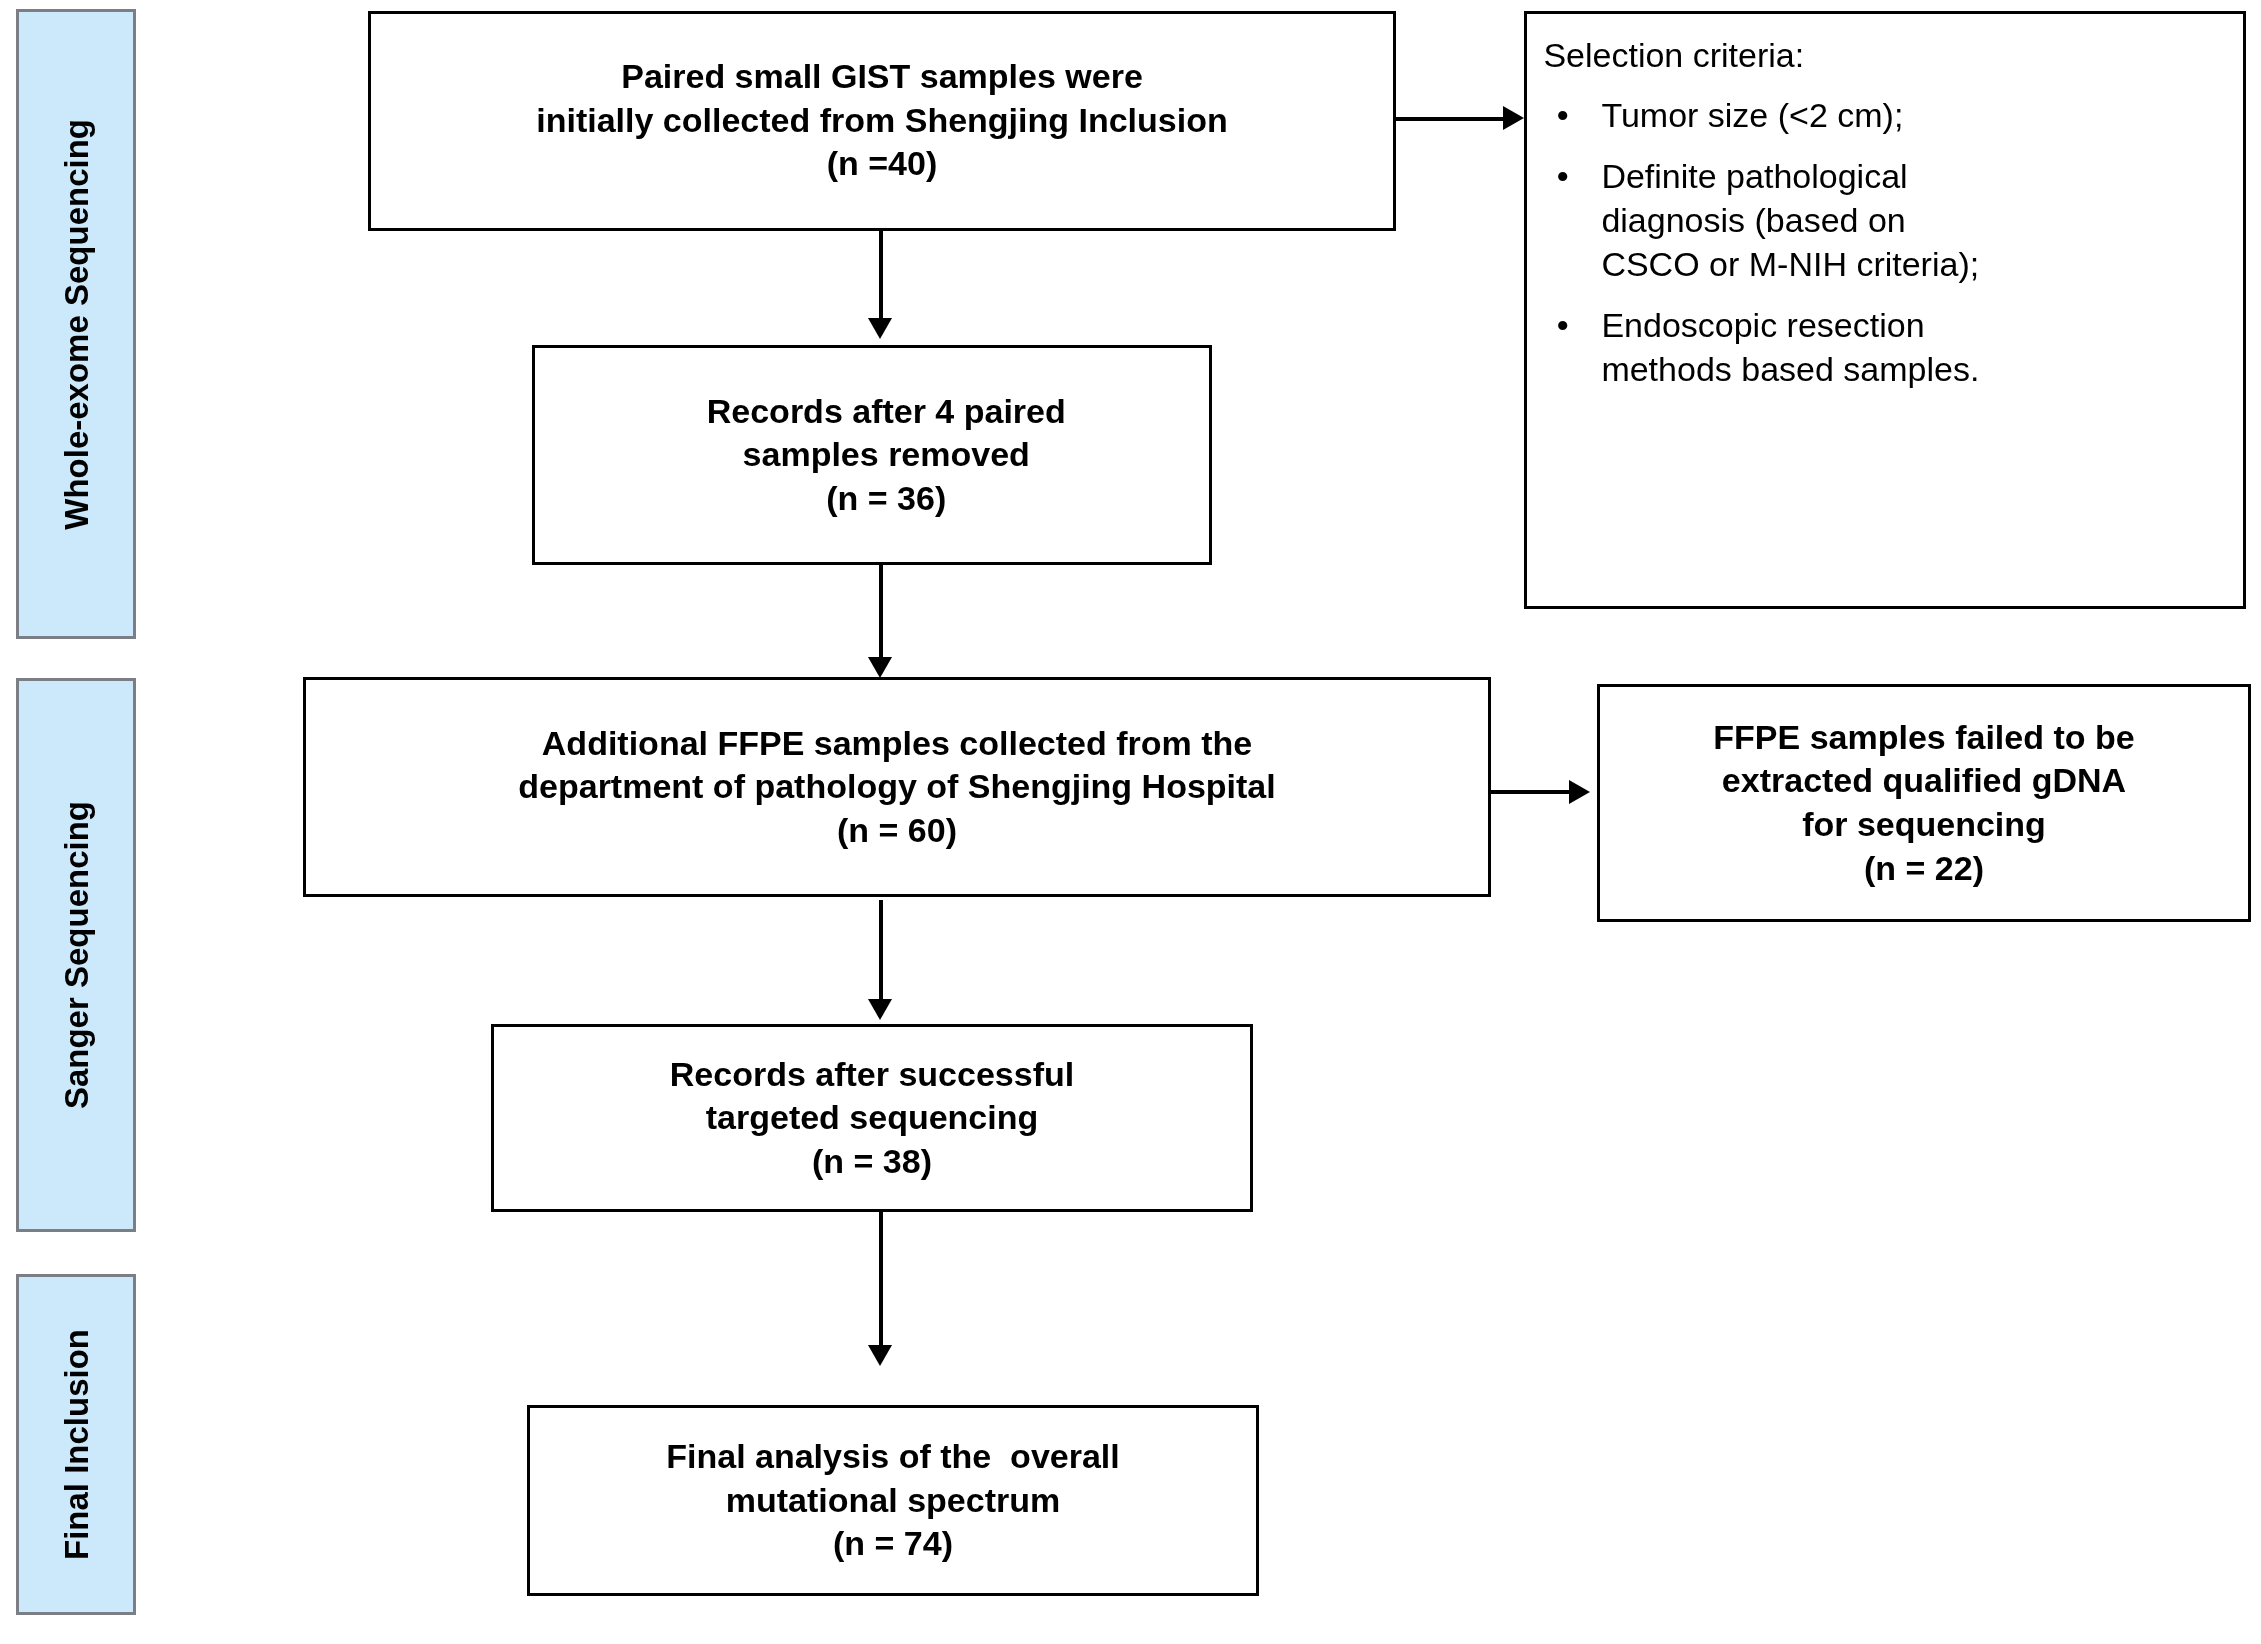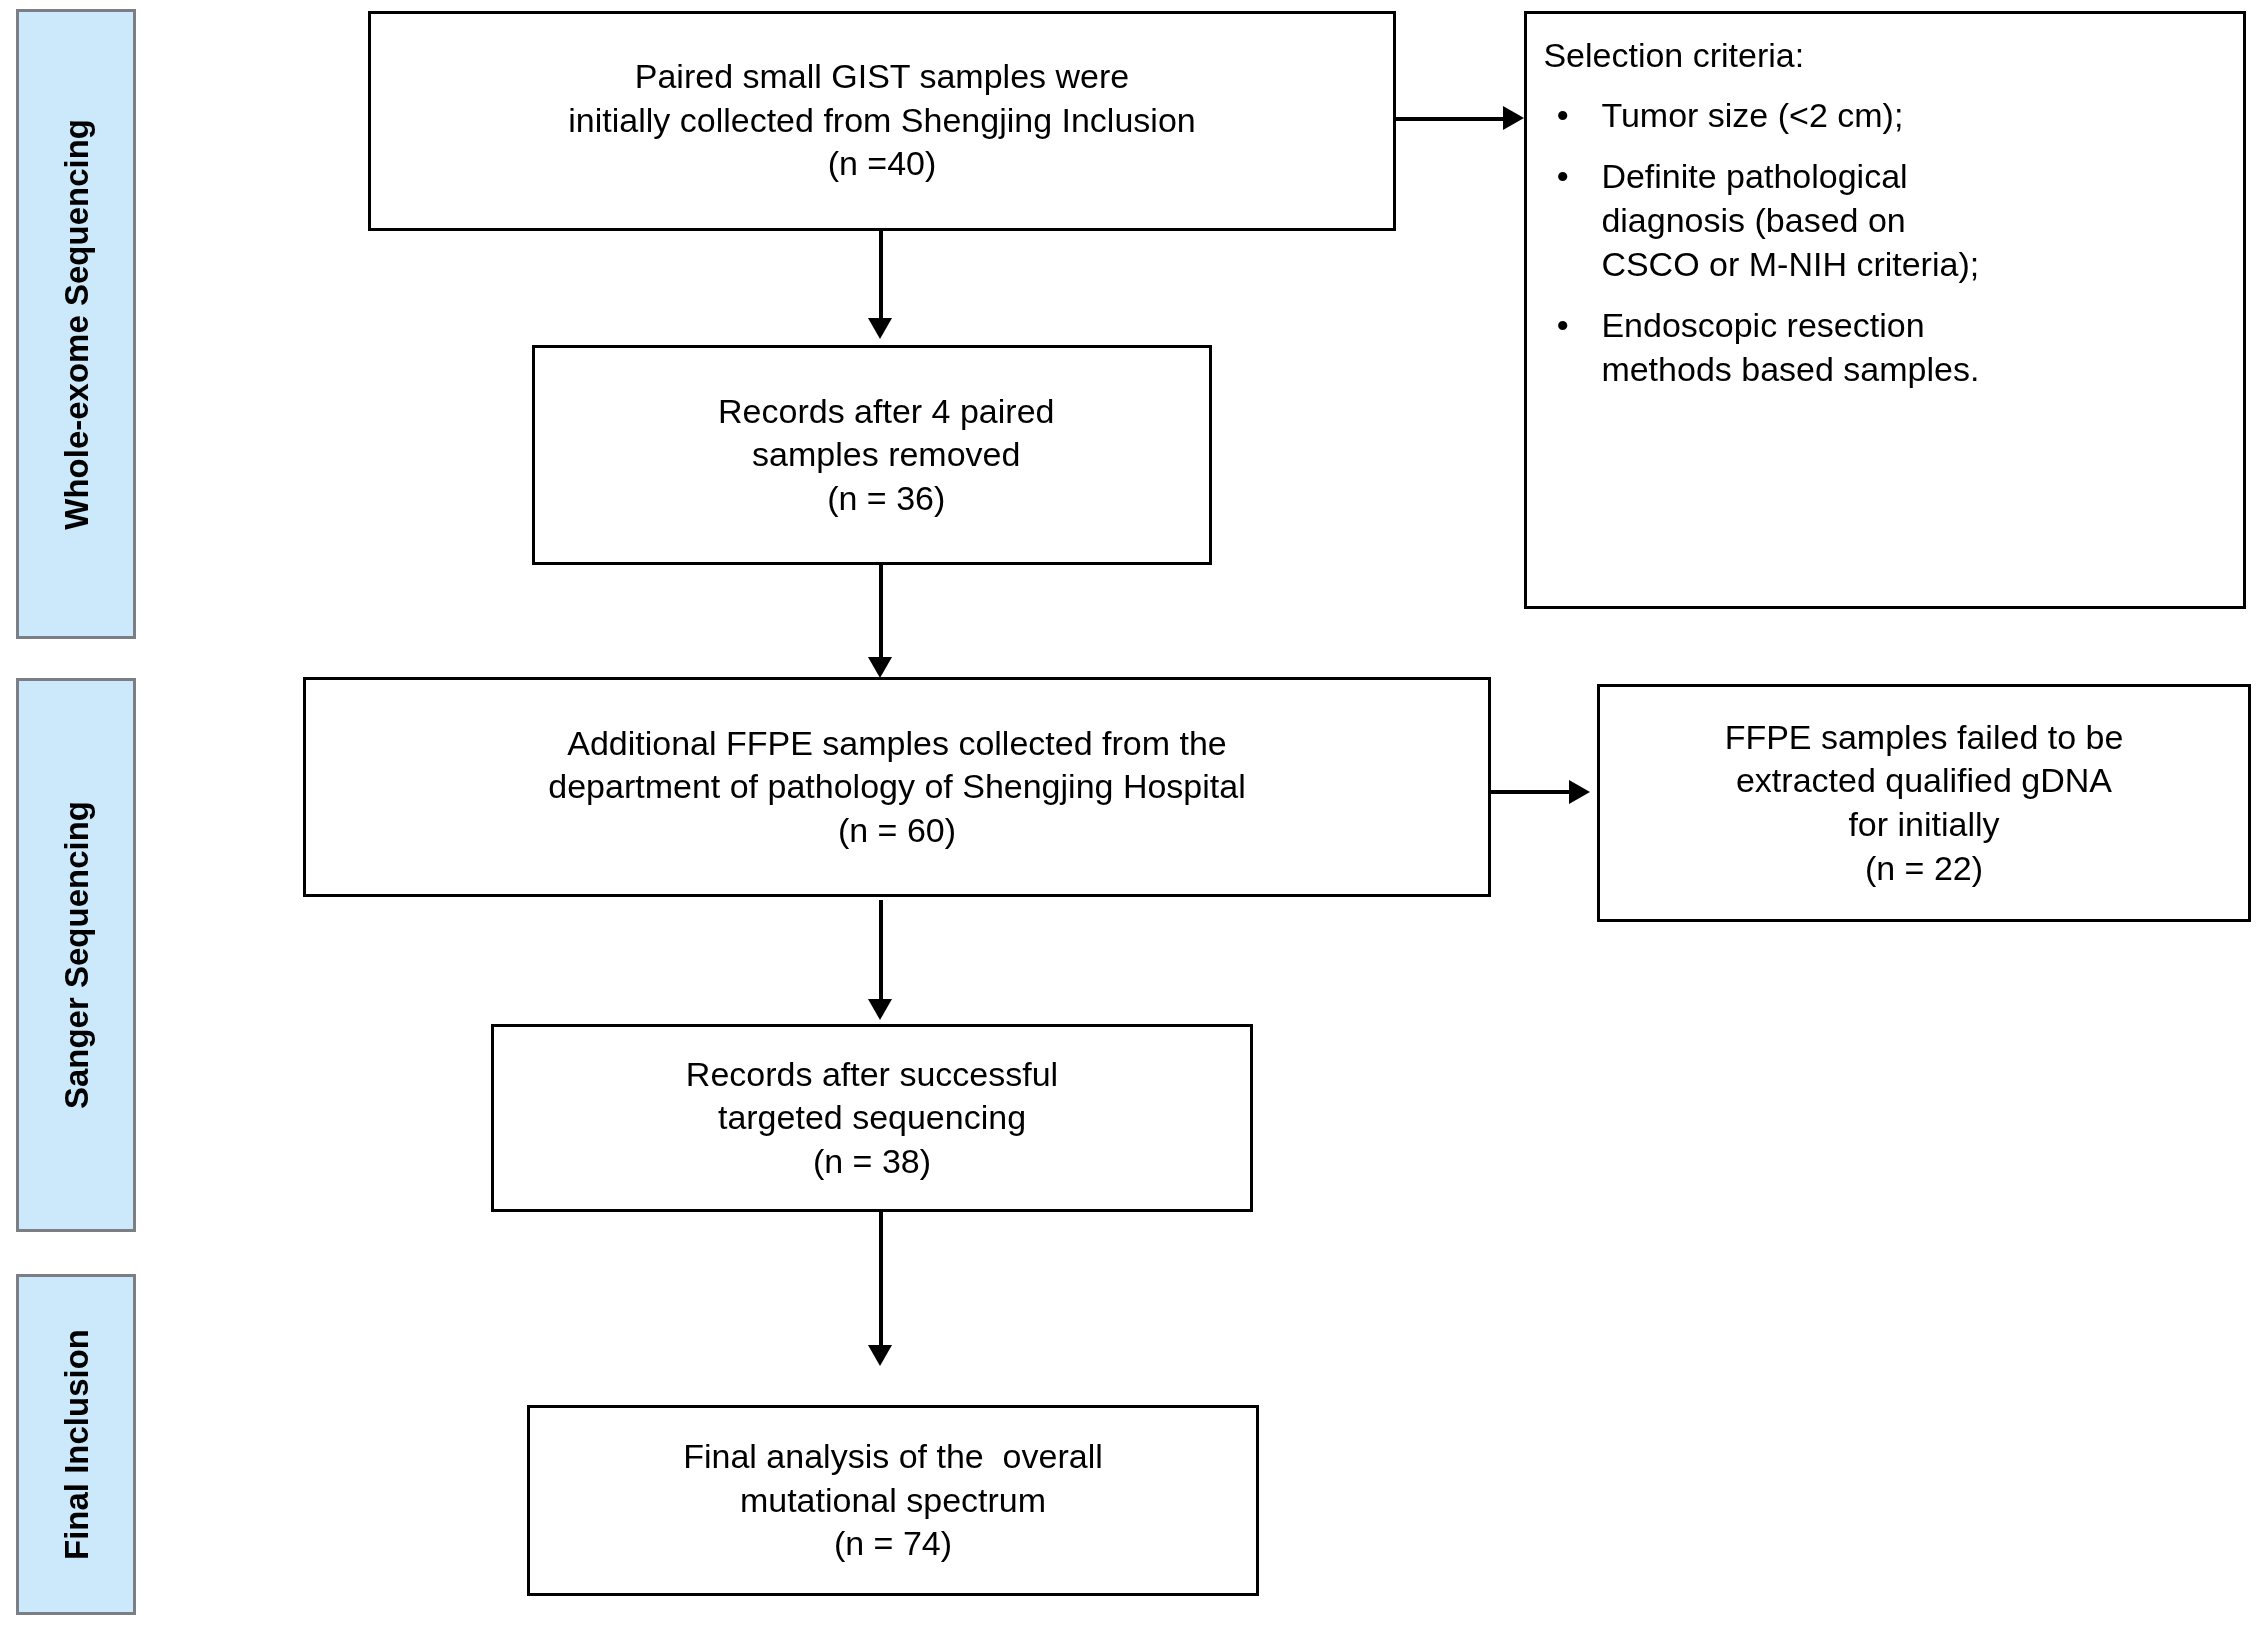"Paired small GIST samples were" .flow-box .line { font-weight: none -> bold }
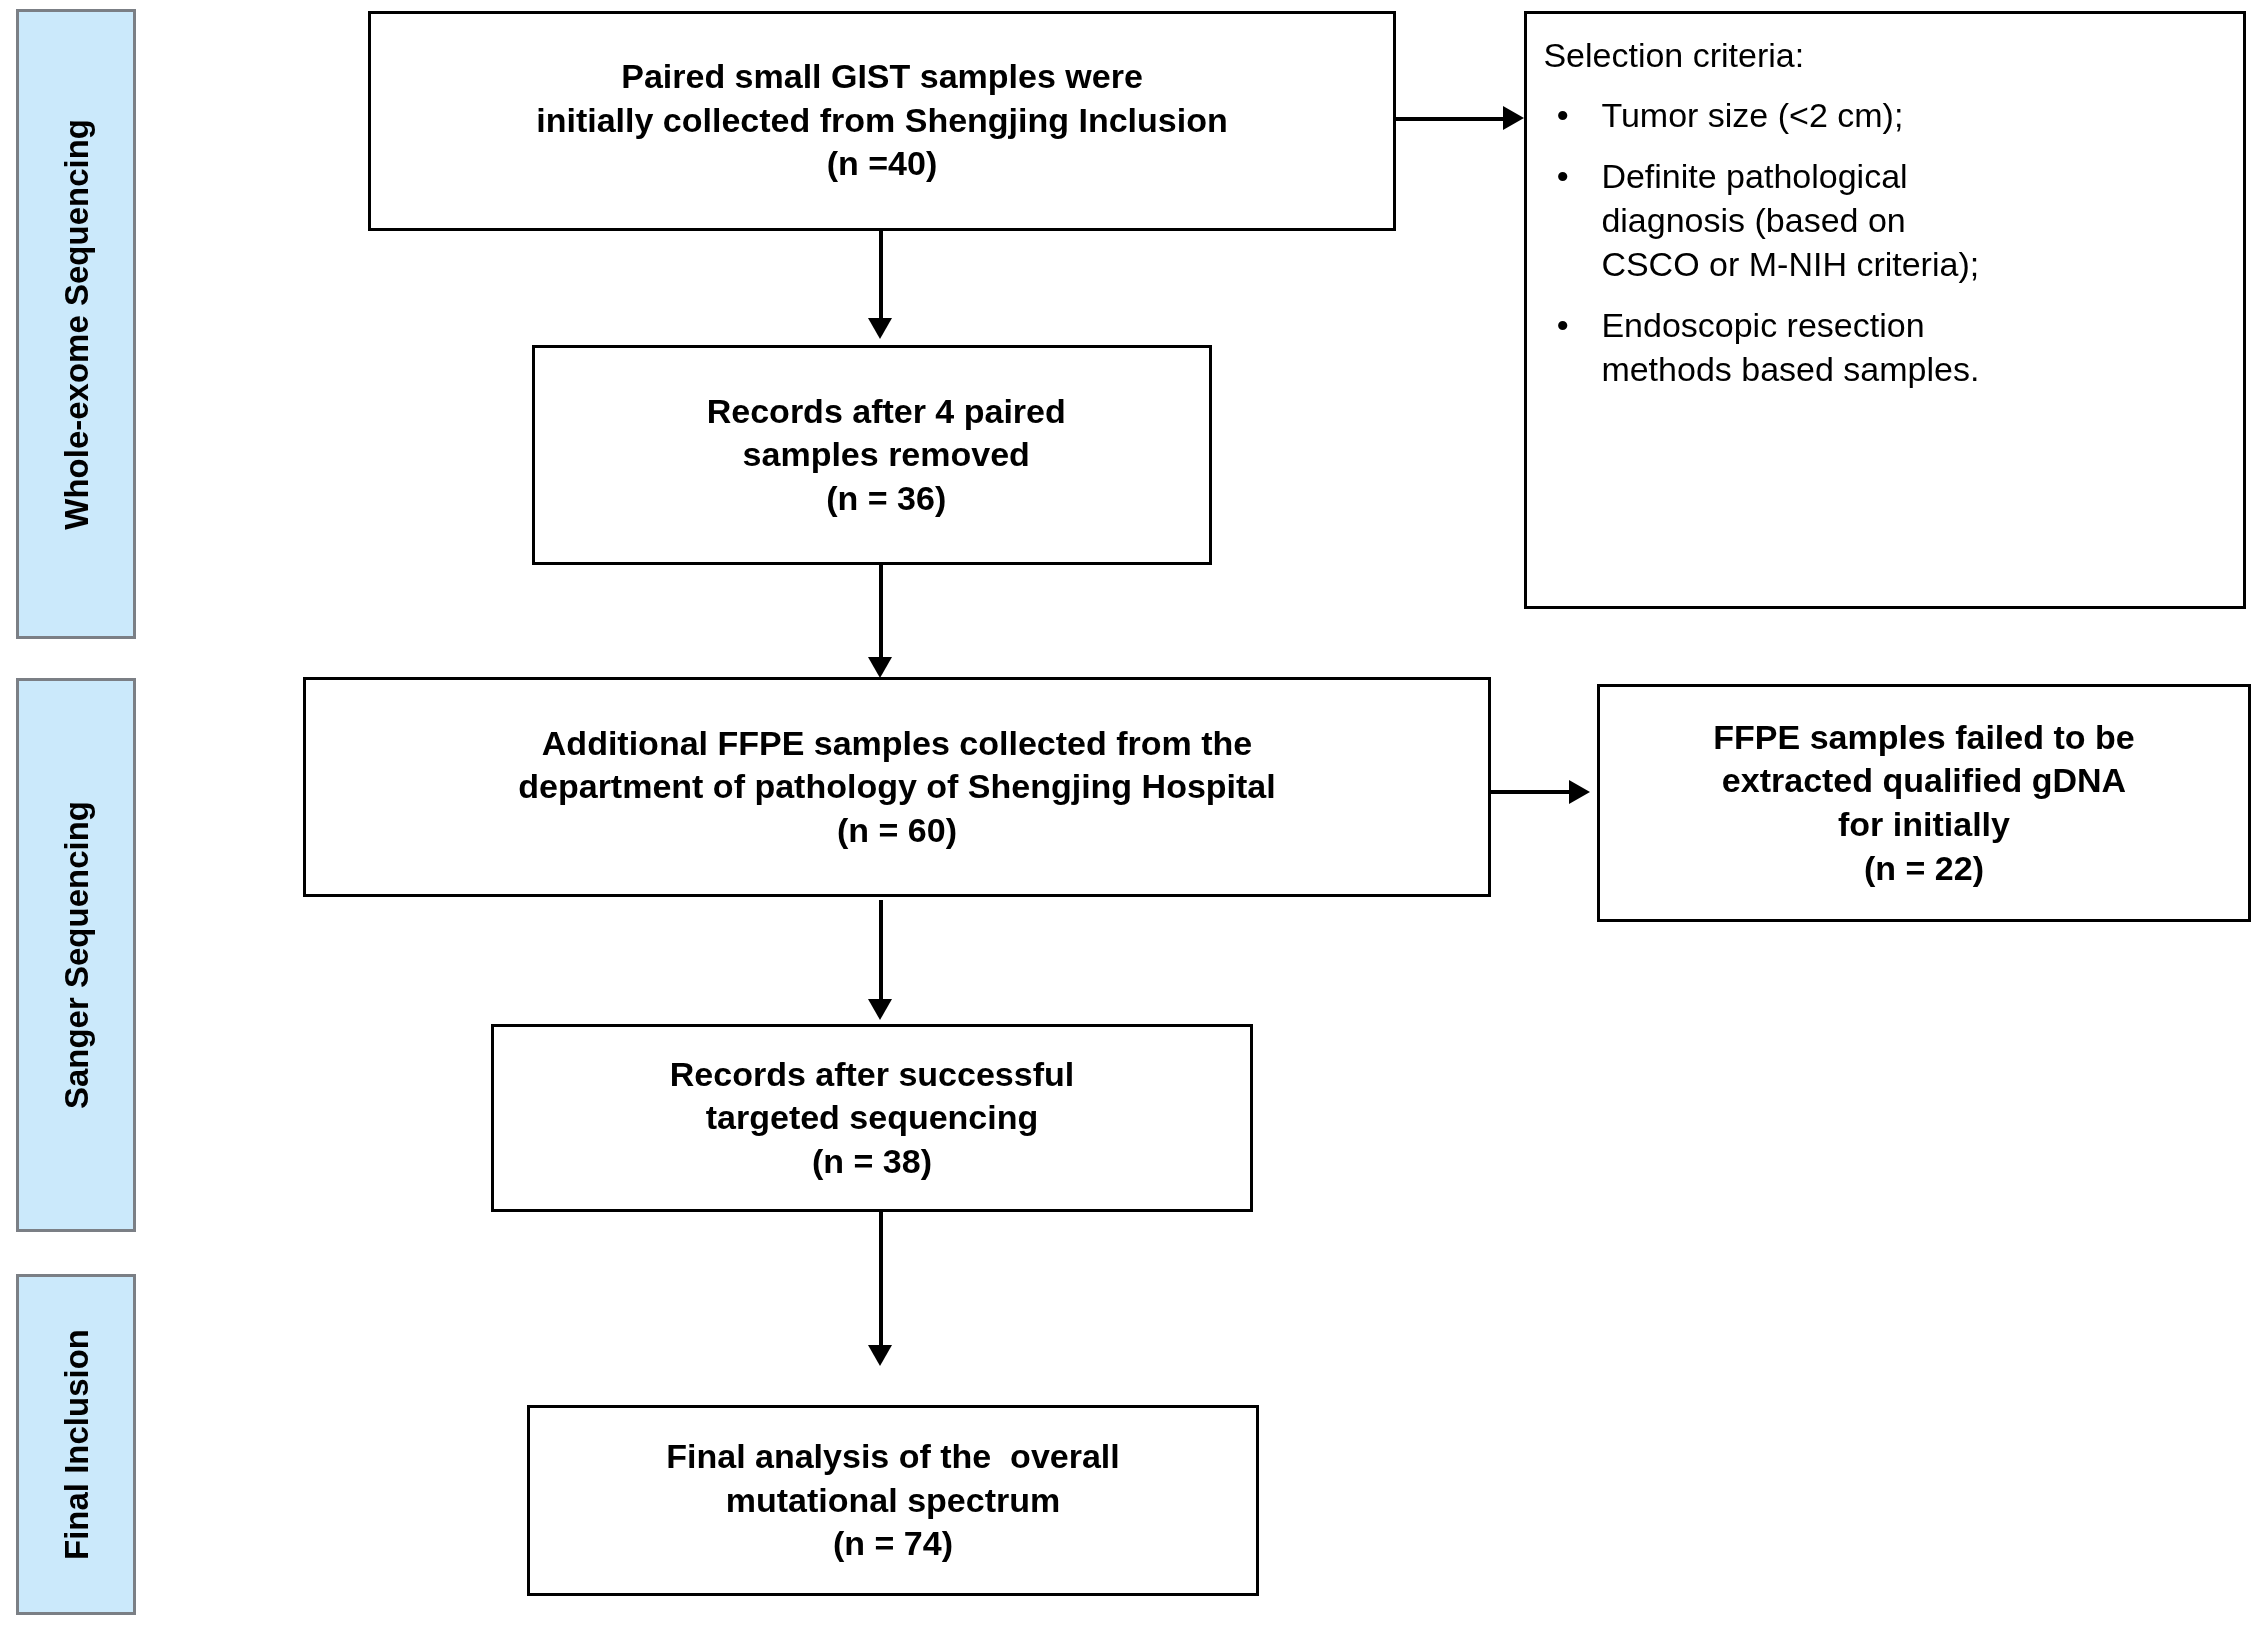"for initially" span.line { text: initially -> sequencing }
